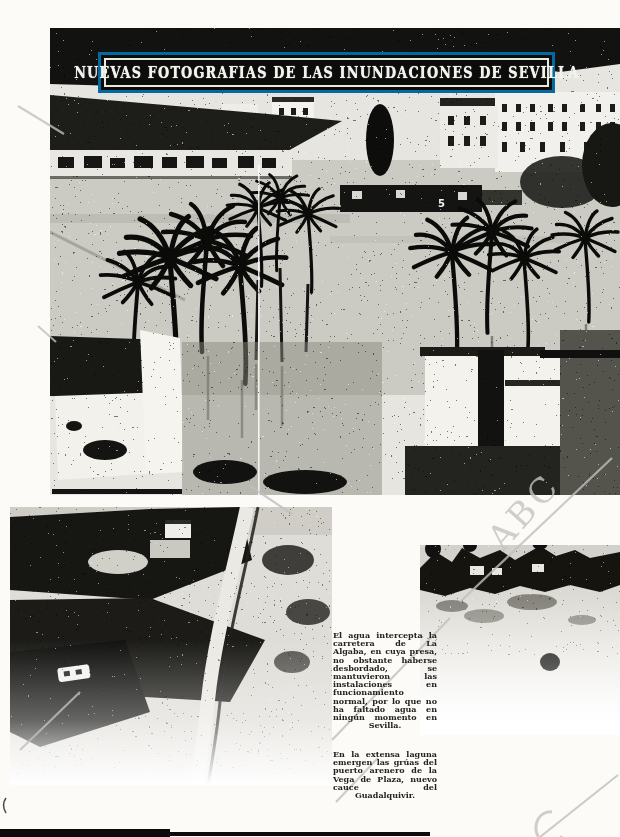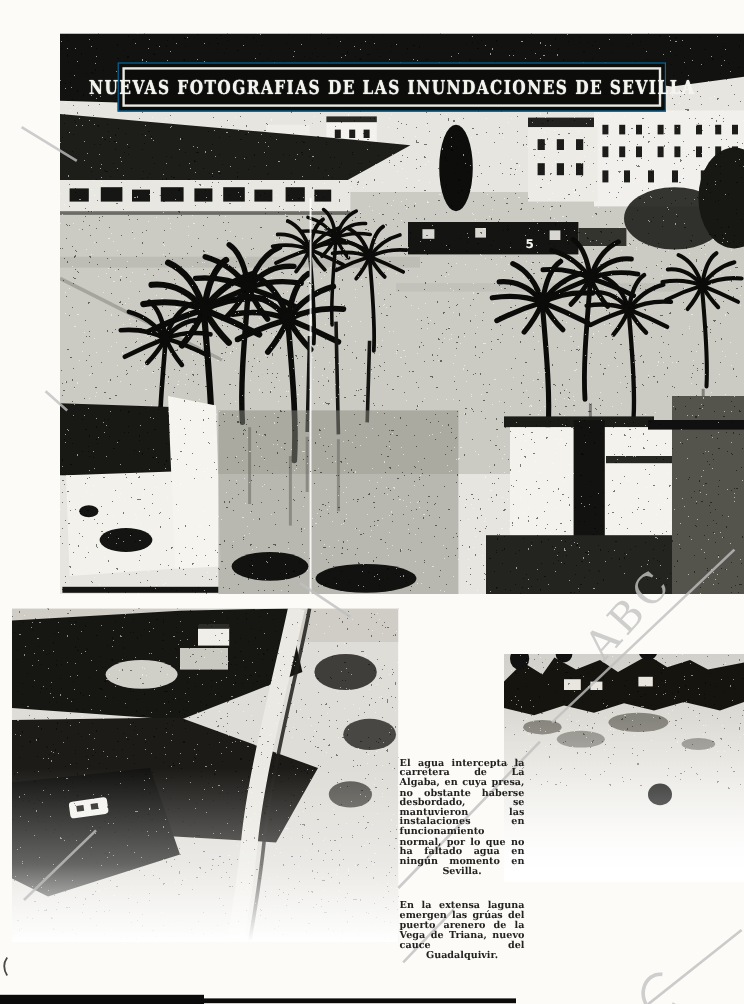"NUEVAS FOTOGRAFIAS DE LAS INUNDACIONES" .banner { border: 1px solid #0369a1 -> 3px solid #0369a1 }
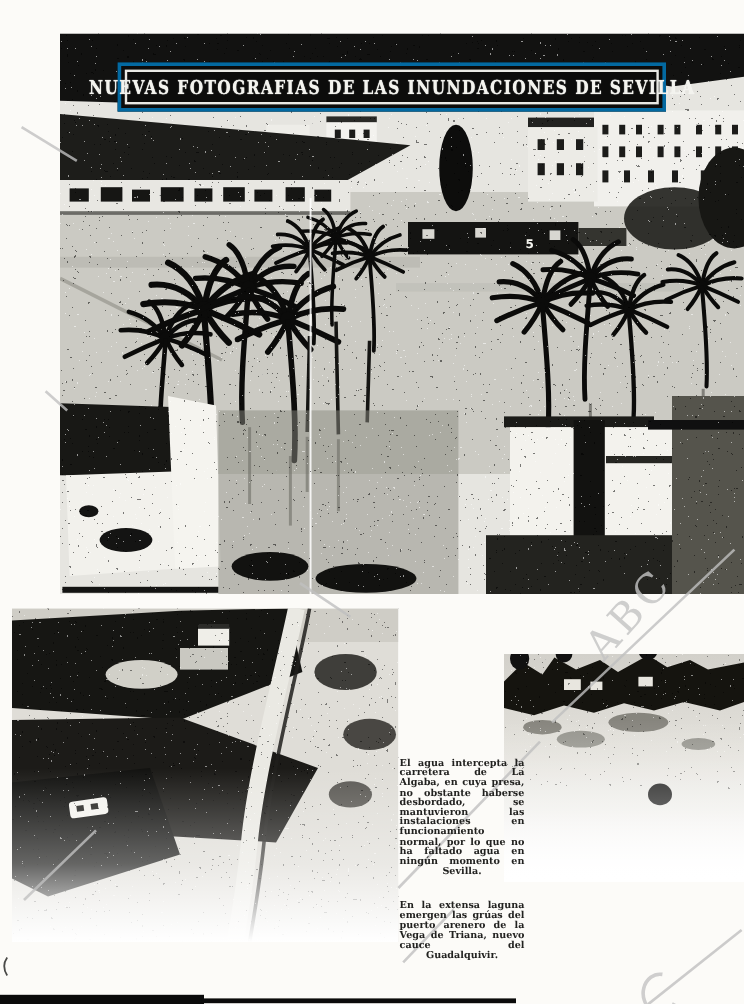"En la extensa laguna emergen" p.cap { text: Triana -> Plaza }
